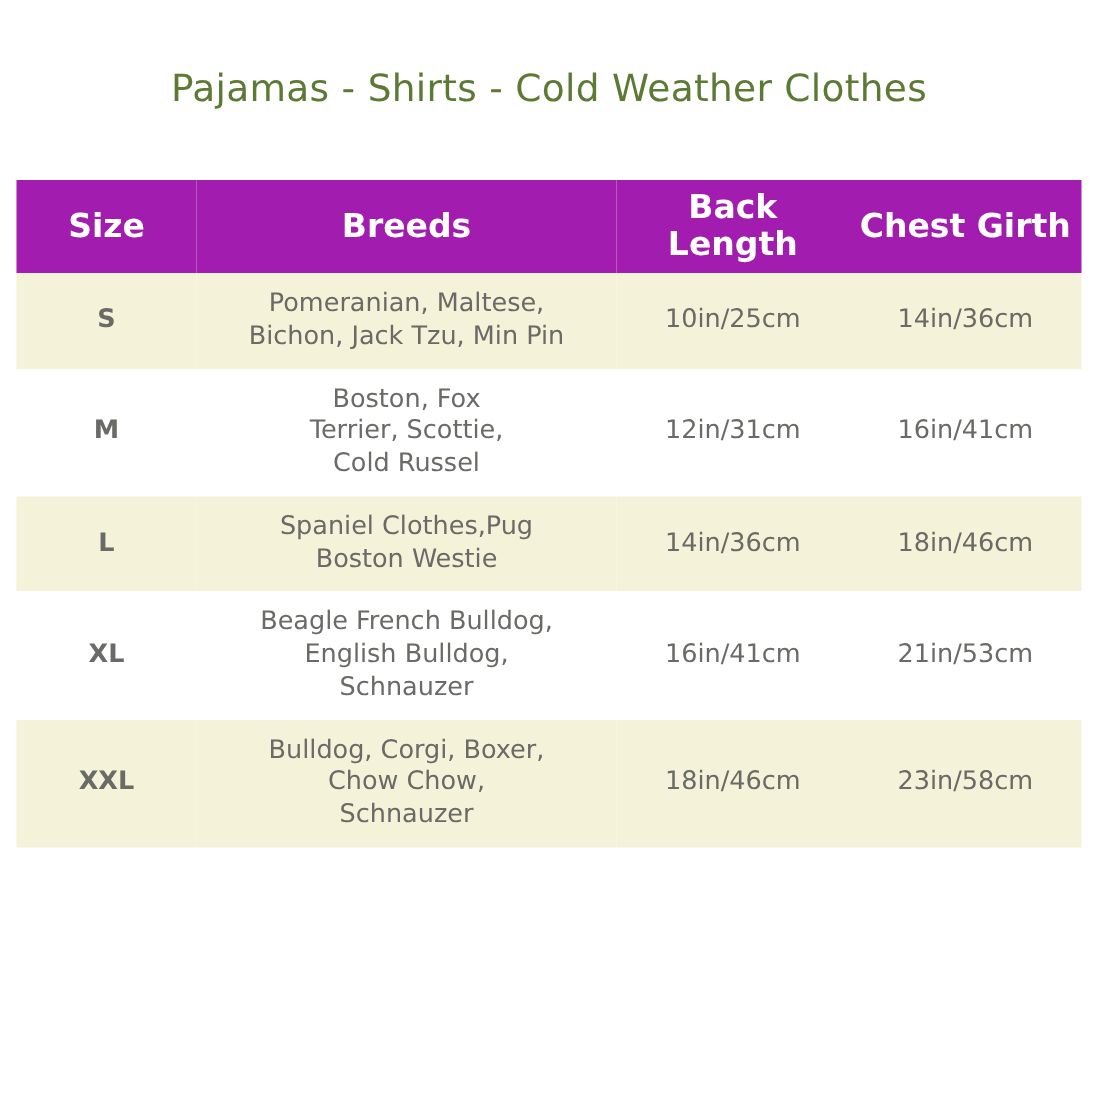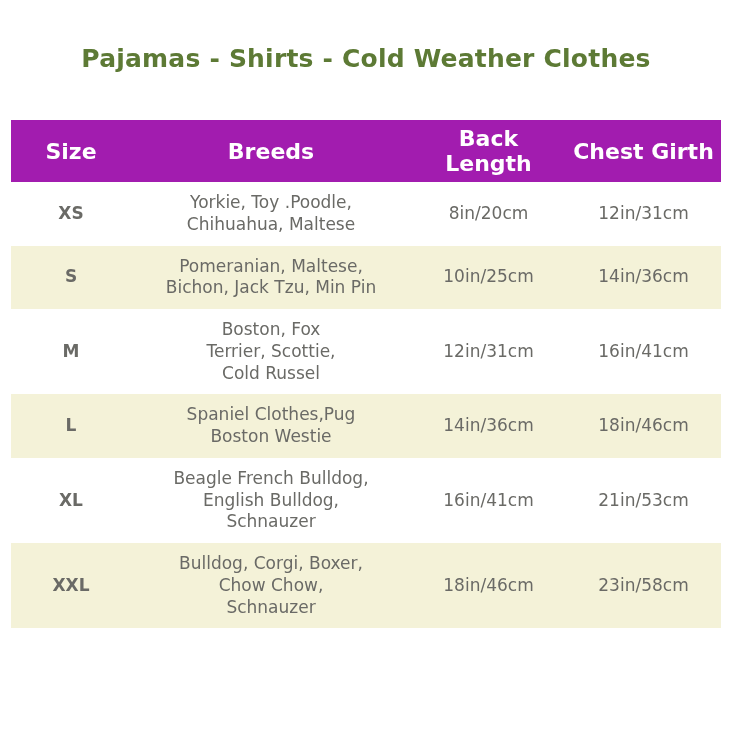"Pajamas - Shirts - Cold" .title { font-weight: bold -> normal }
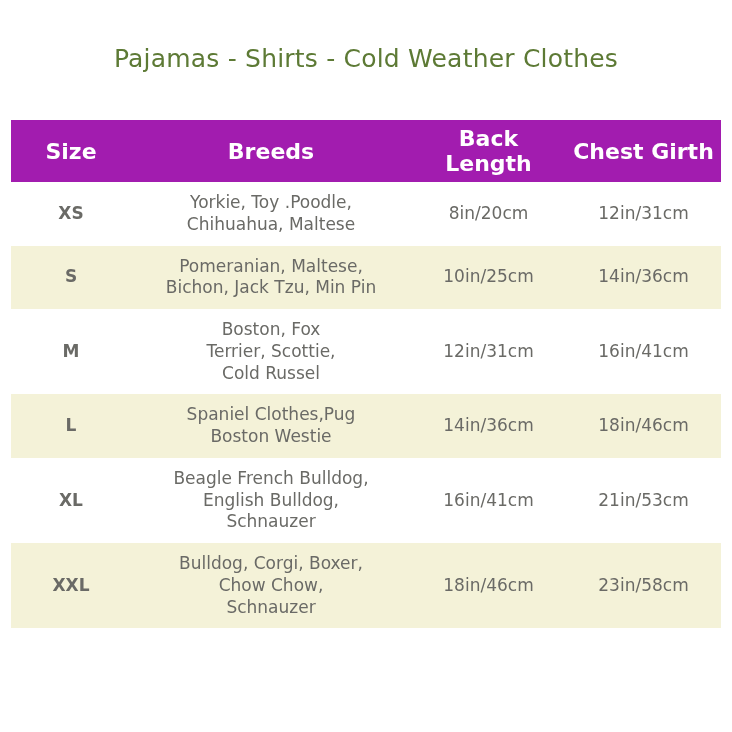"XS" tr.row-light { html: <tr> <td>XS</td> <td> <span>Yorkie, Toy .Poodle,</span> <span>Chihuahua, Maltese</span> </td> <td>8in/20cm</td> <td>12in/31cm</td> </tr> -> none }
